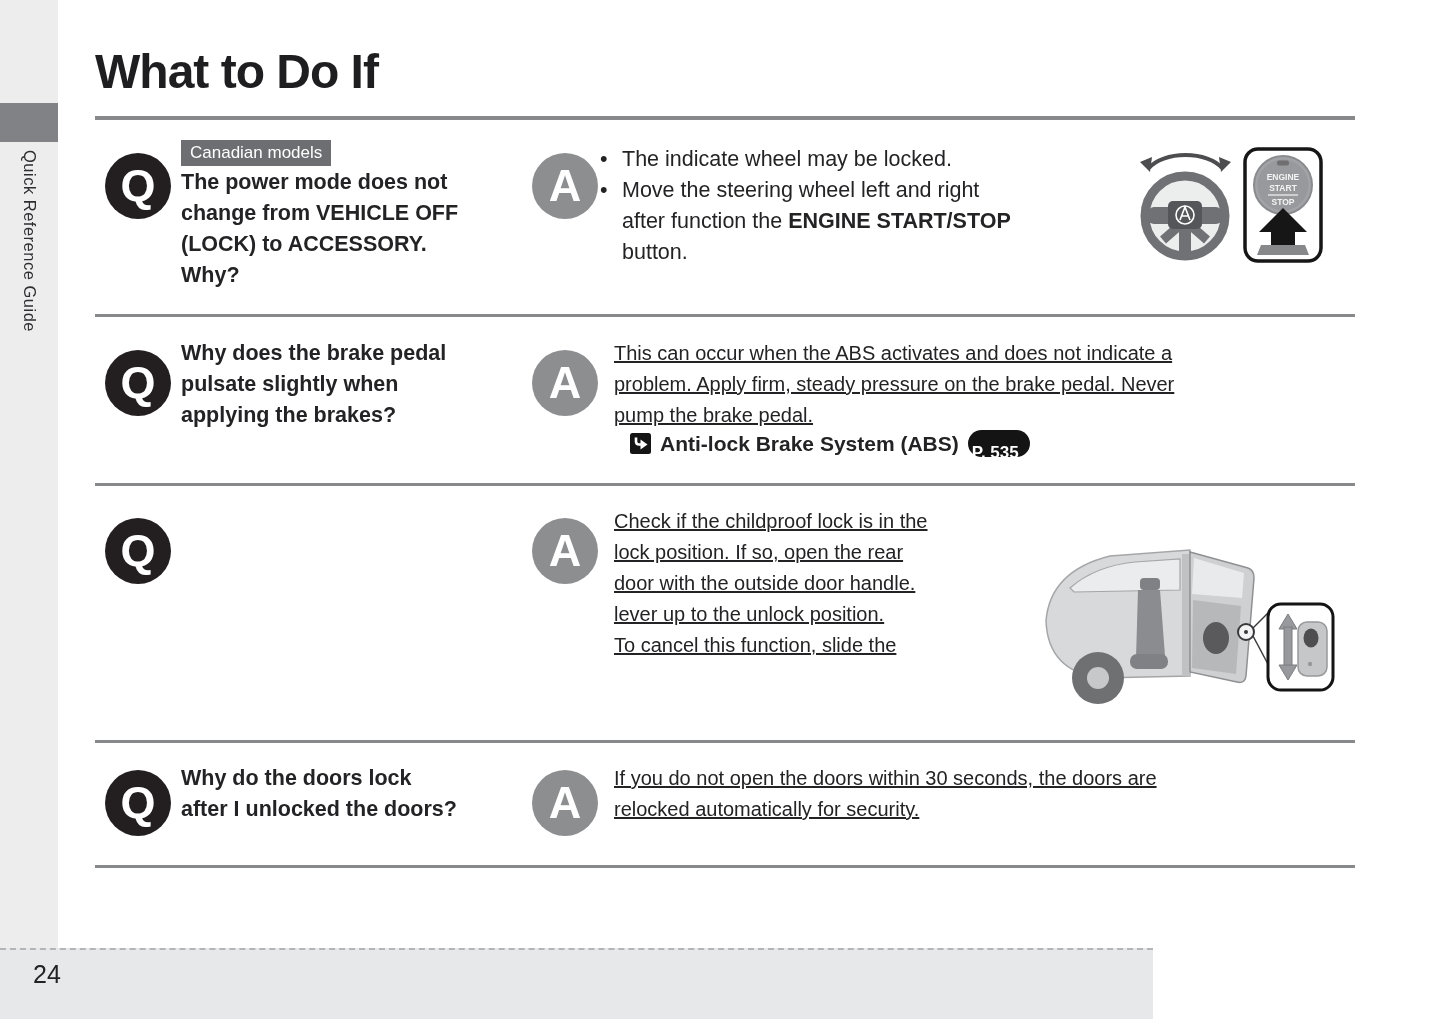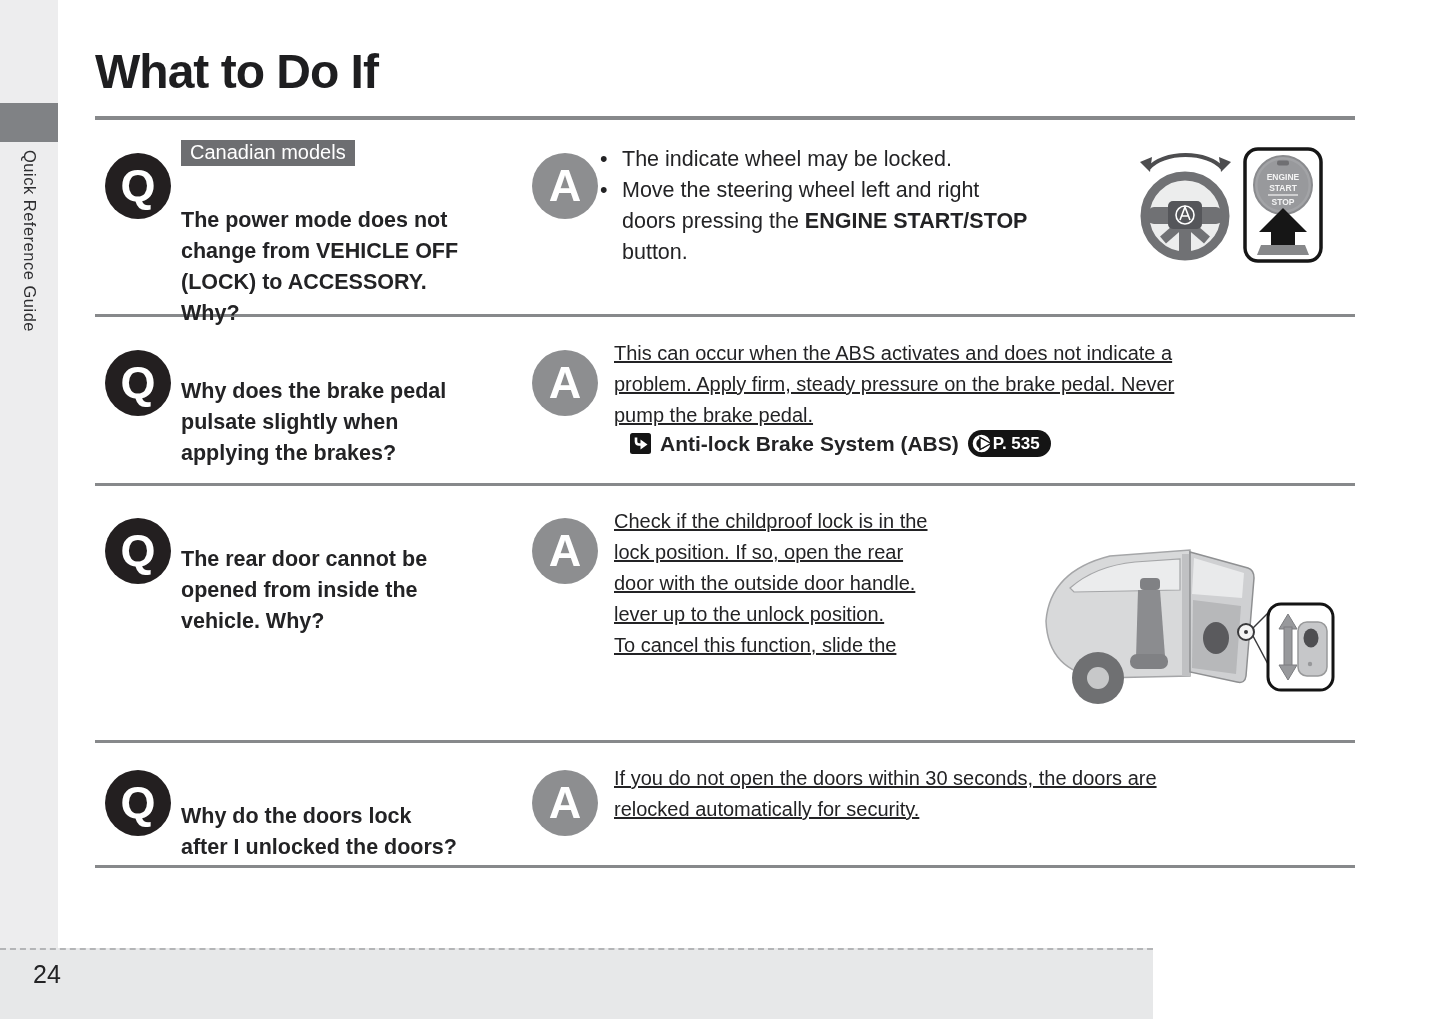"Canadian models" .badge { font-size: 20px -> 17px }
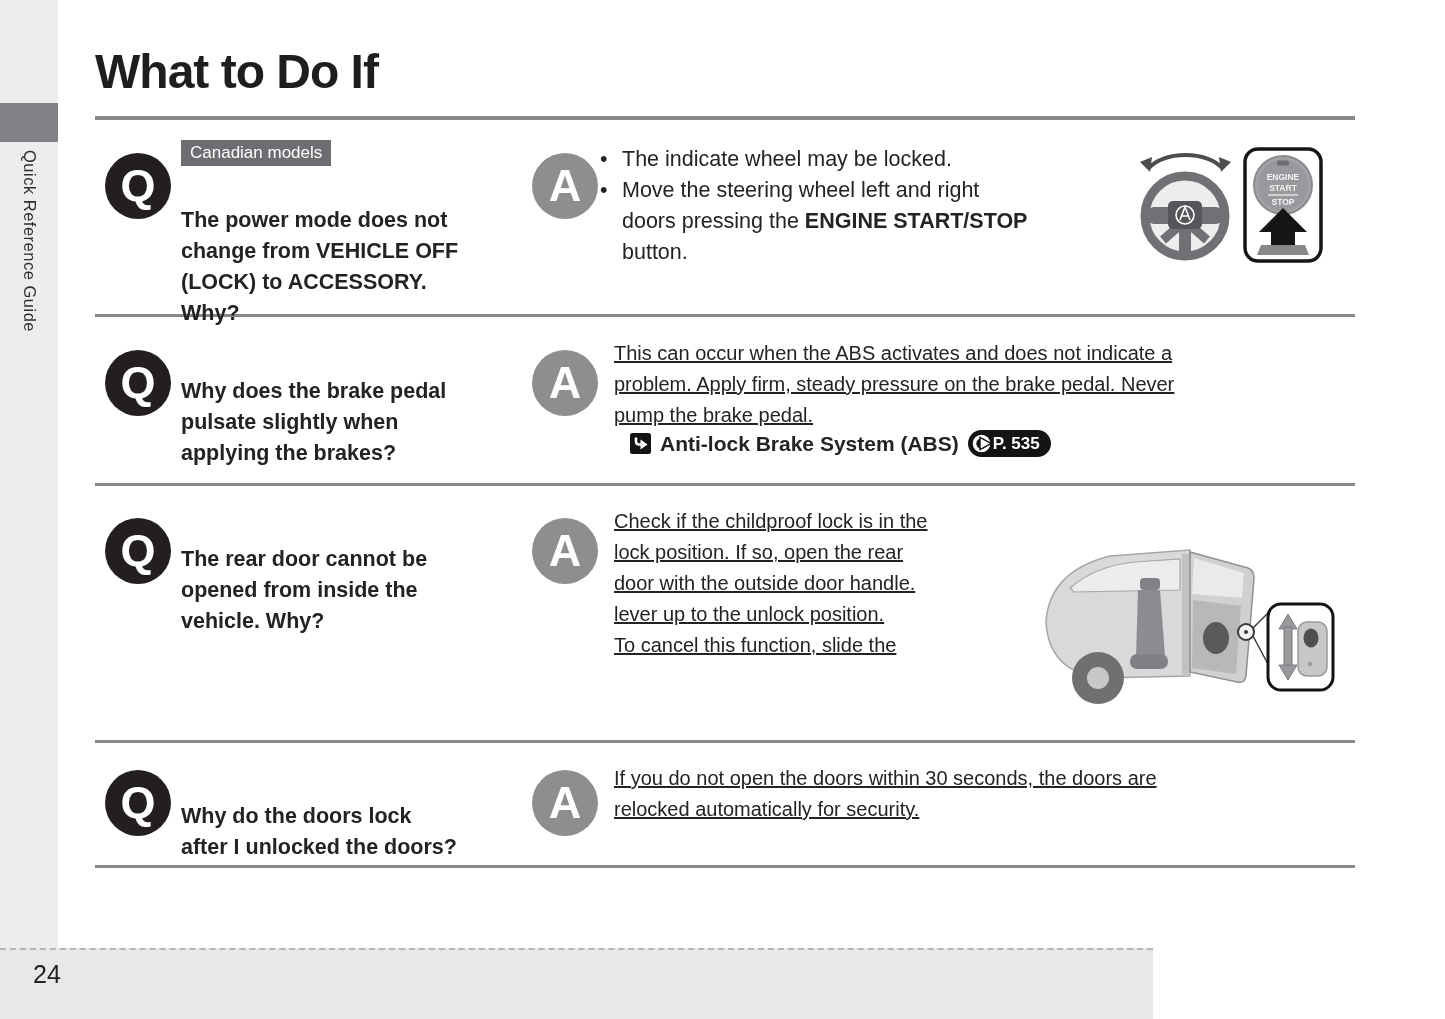"The power mode does not" .q-text { margin-top: 38px -> none }
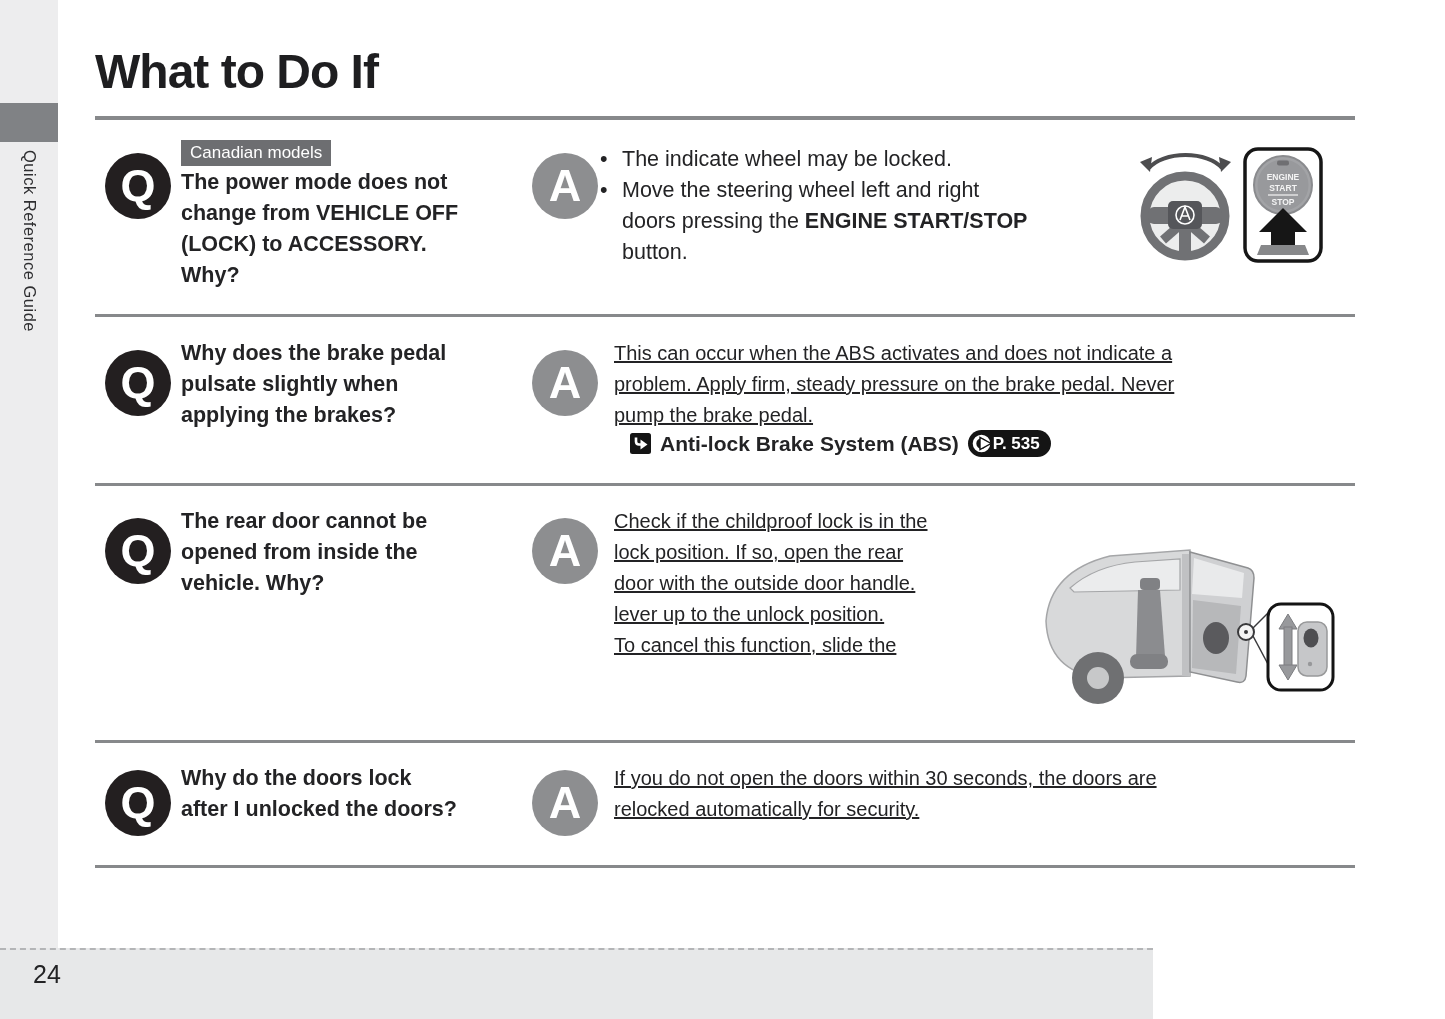"doors pressing the" span { text: doors pressing -> after function }
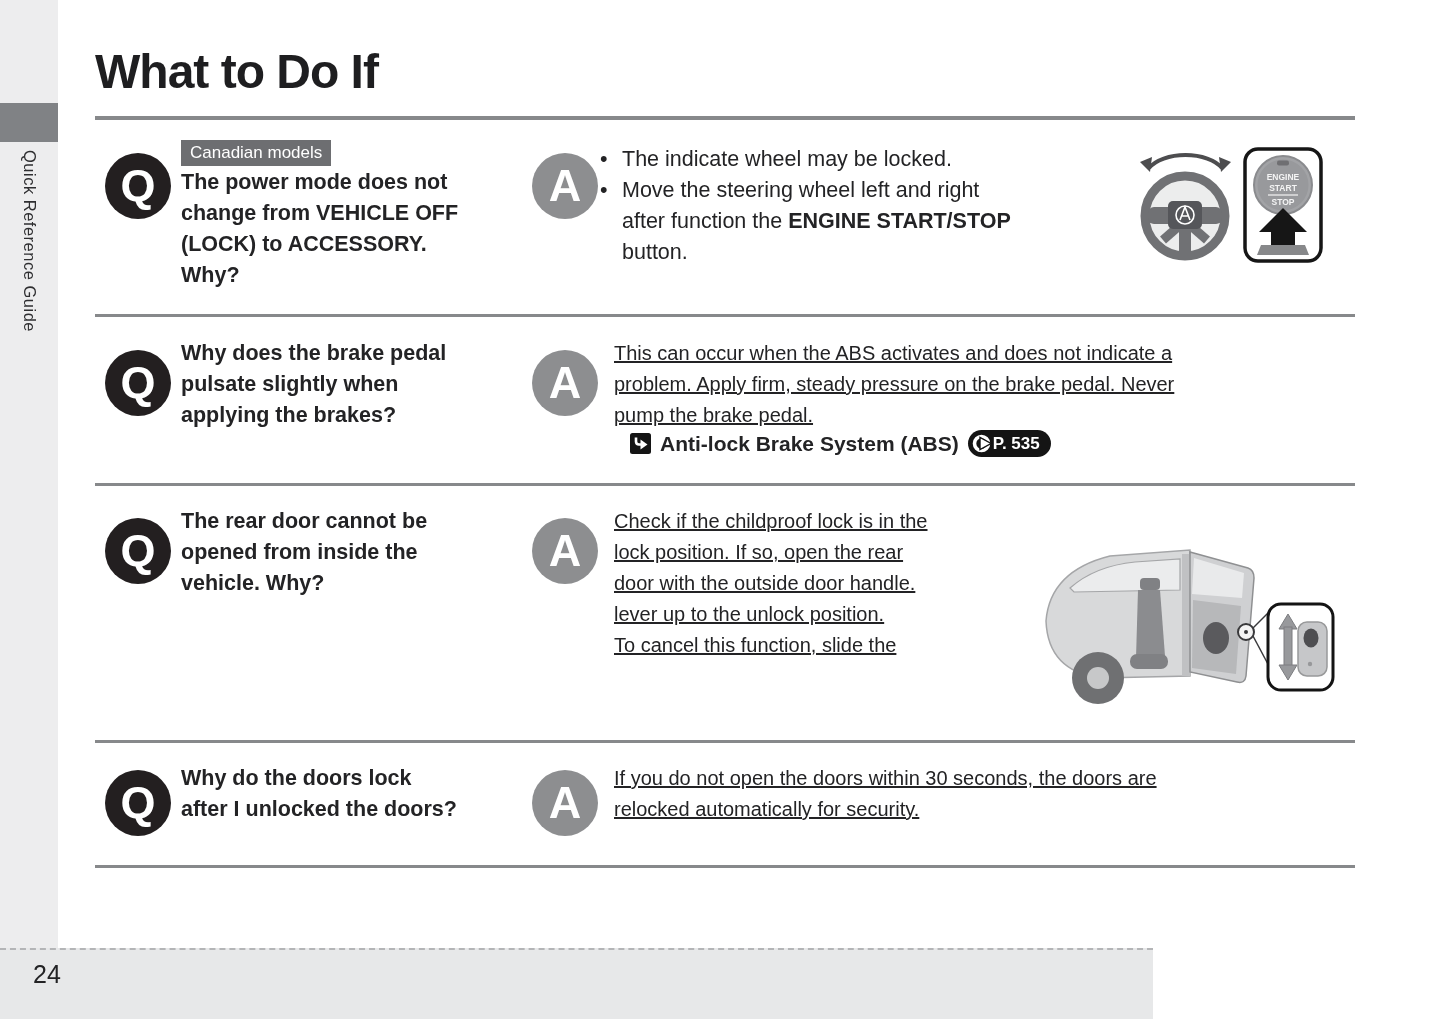"P. 535" .ref-pill { flex-direction: none -> column; gap: 0 -> 13px }
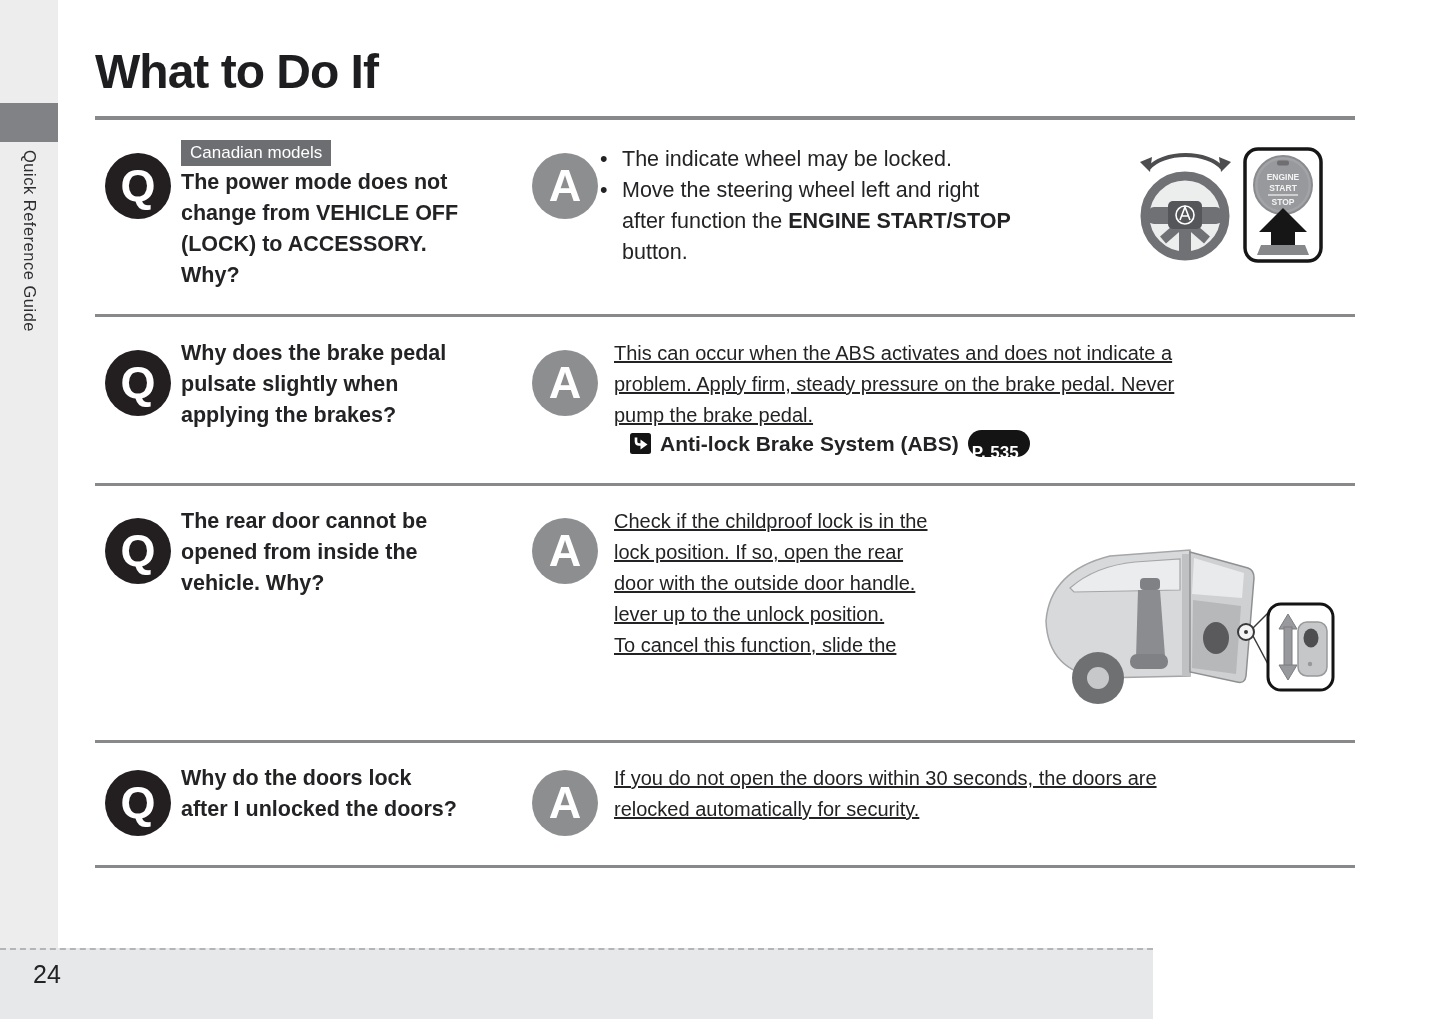"The rear door cannot be" div.q-text { html: <div> <div>The rear door cannot be</div> <div>opened from inside the</div> <div>vehicle. Why?</div> </div> -> none }
